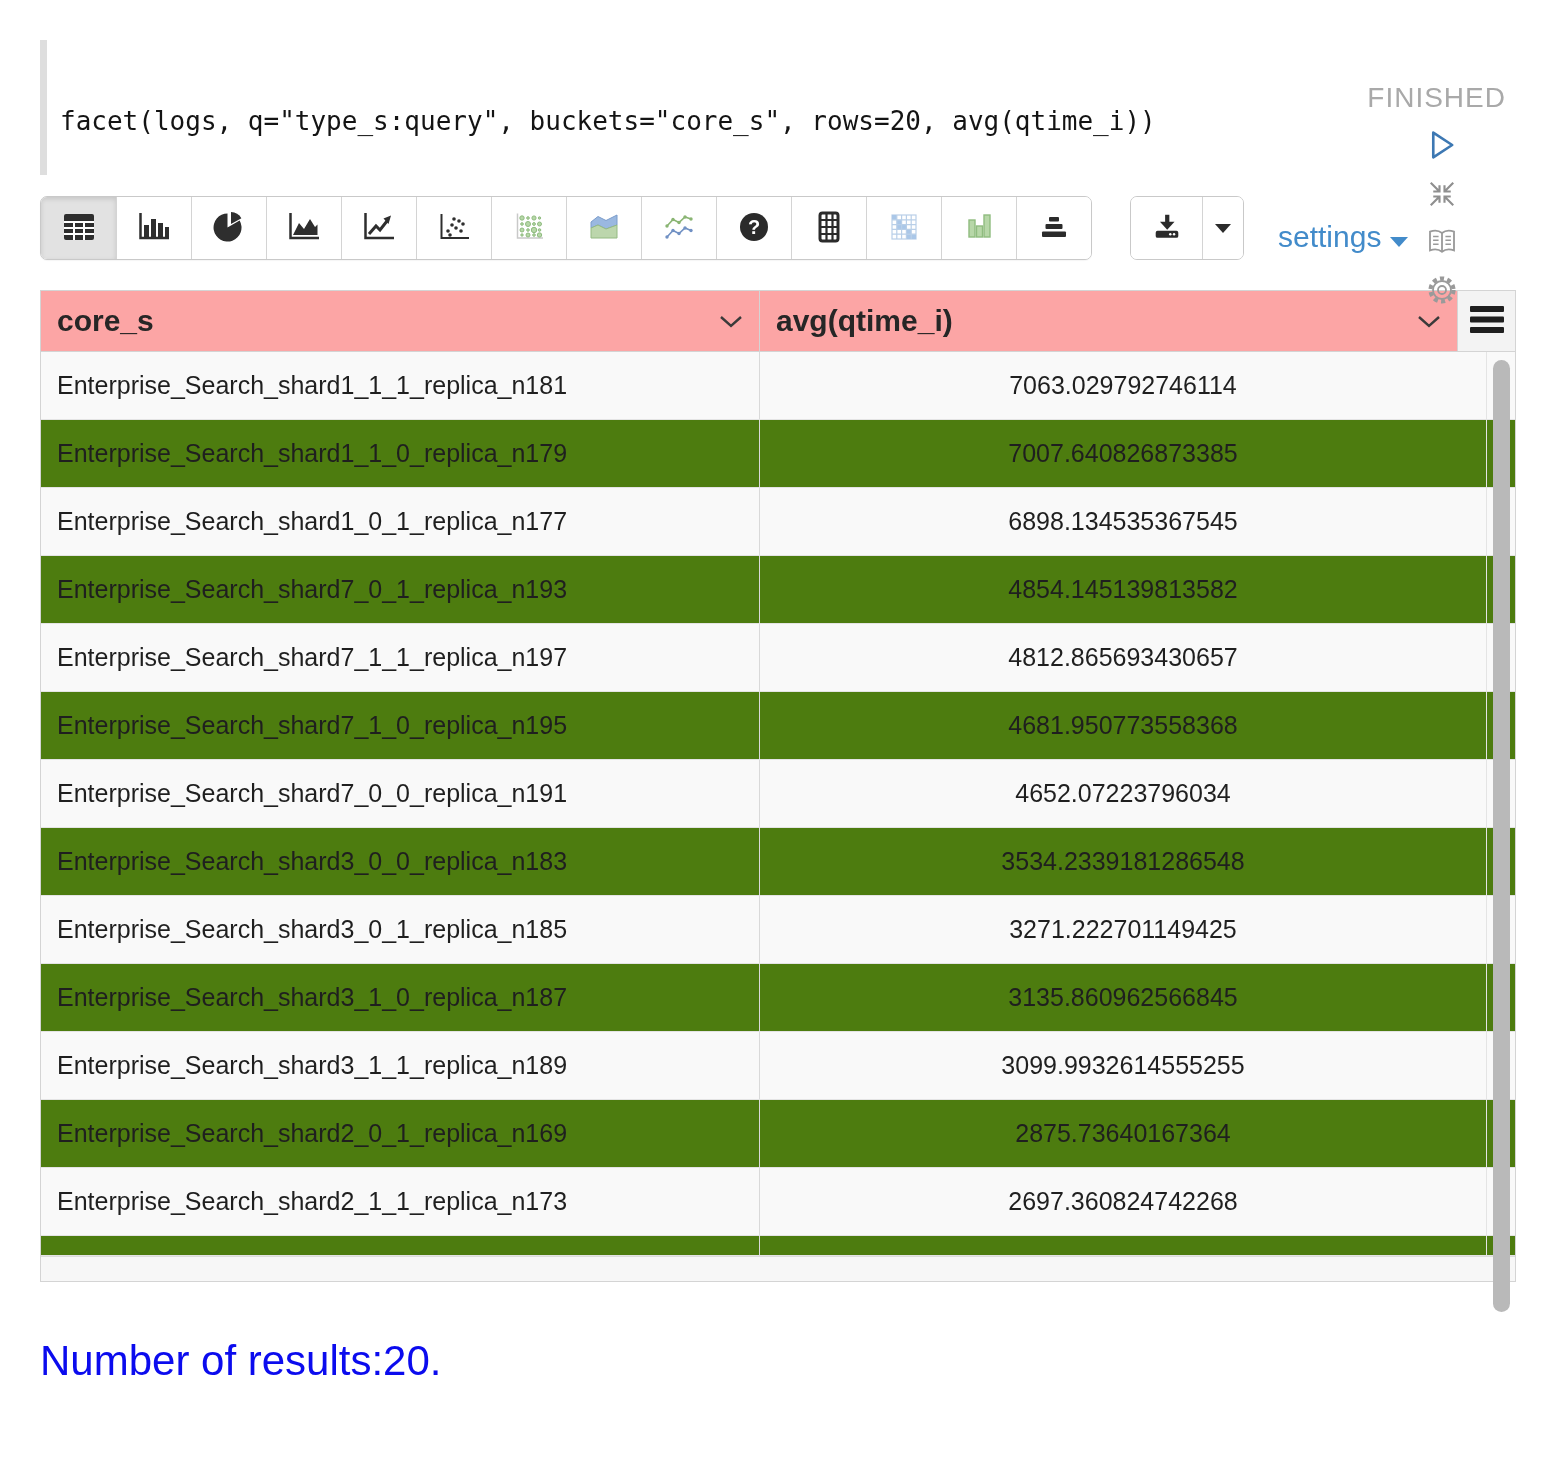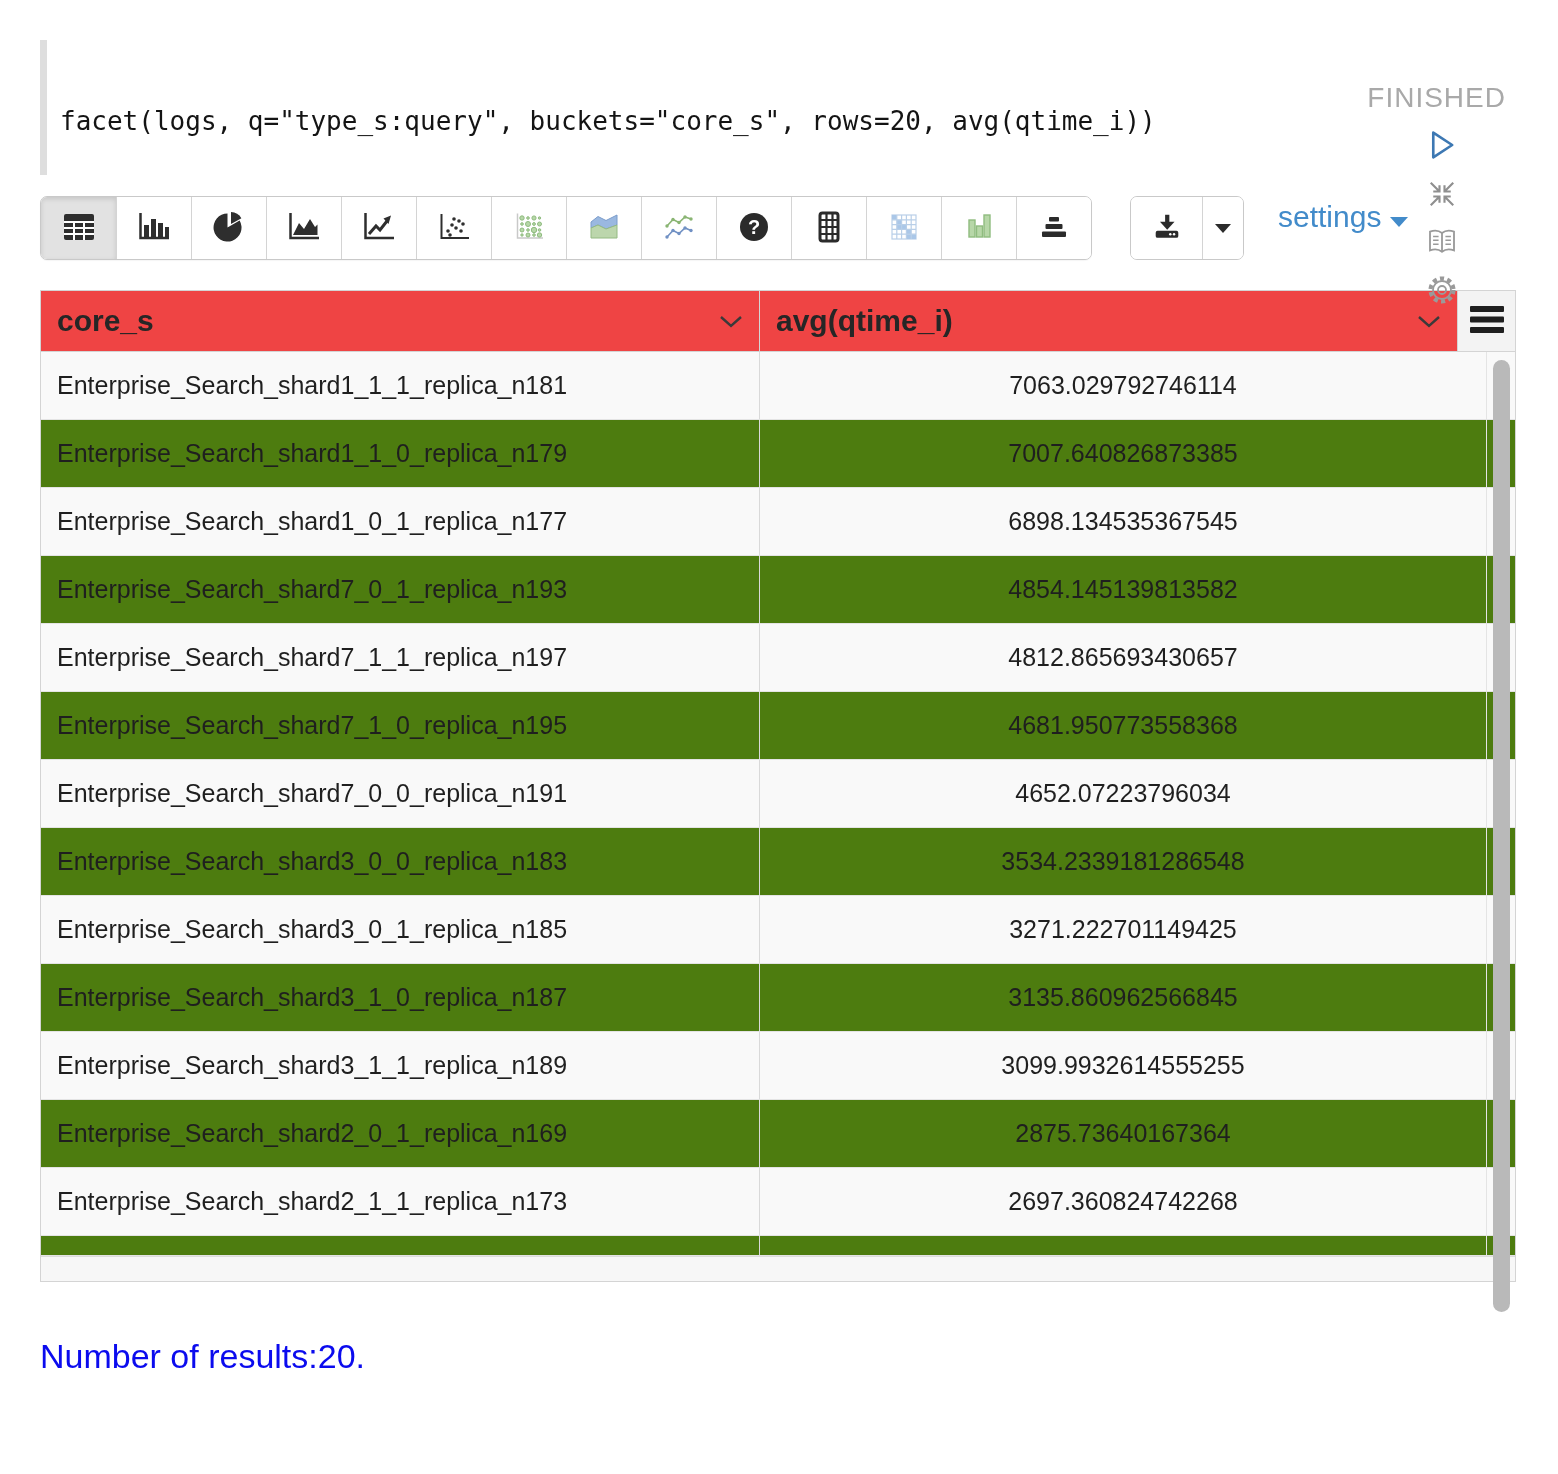"settings" .settings-link { margin-top: 4px -> 24px }
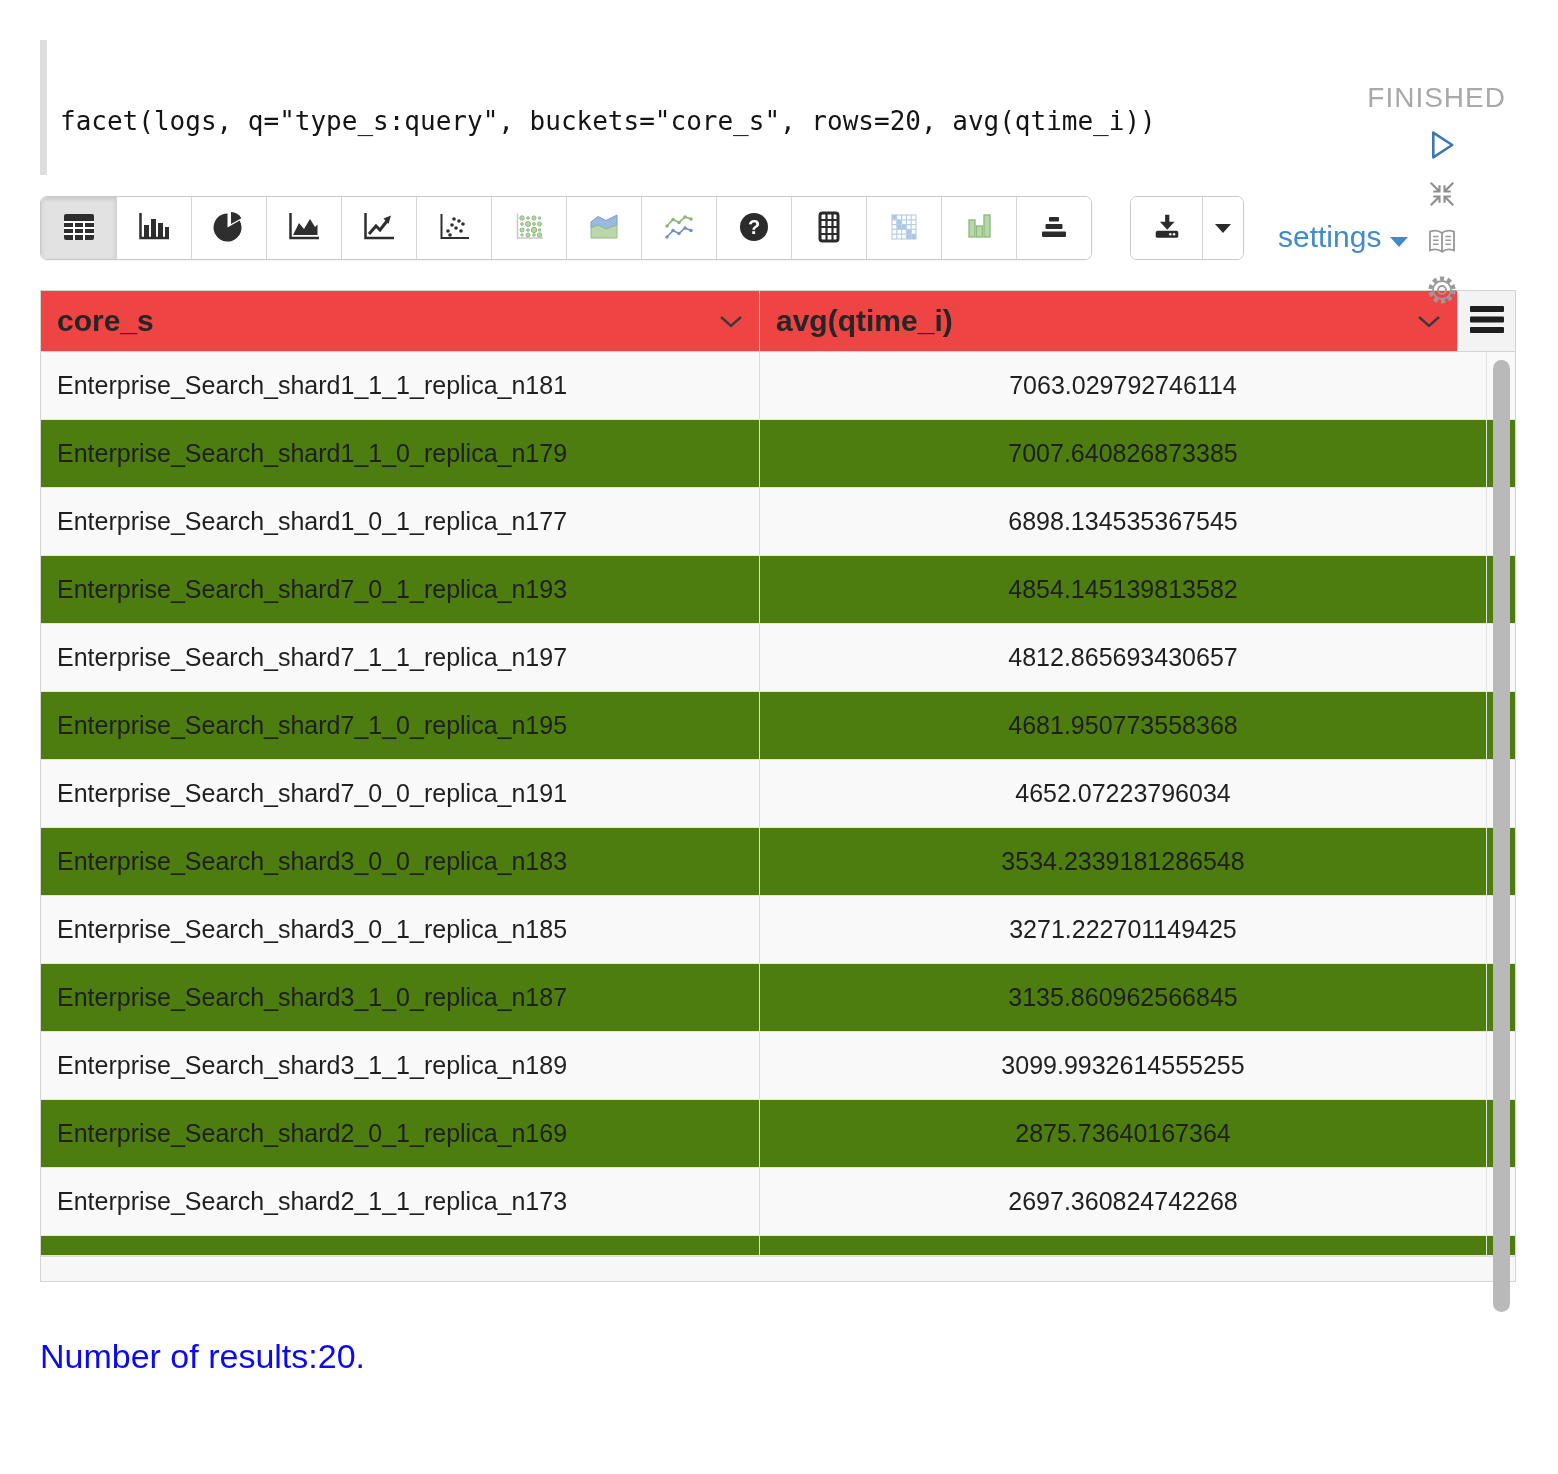"core_s" .grid-header { background: #ef4444 -> #fca5a5 }
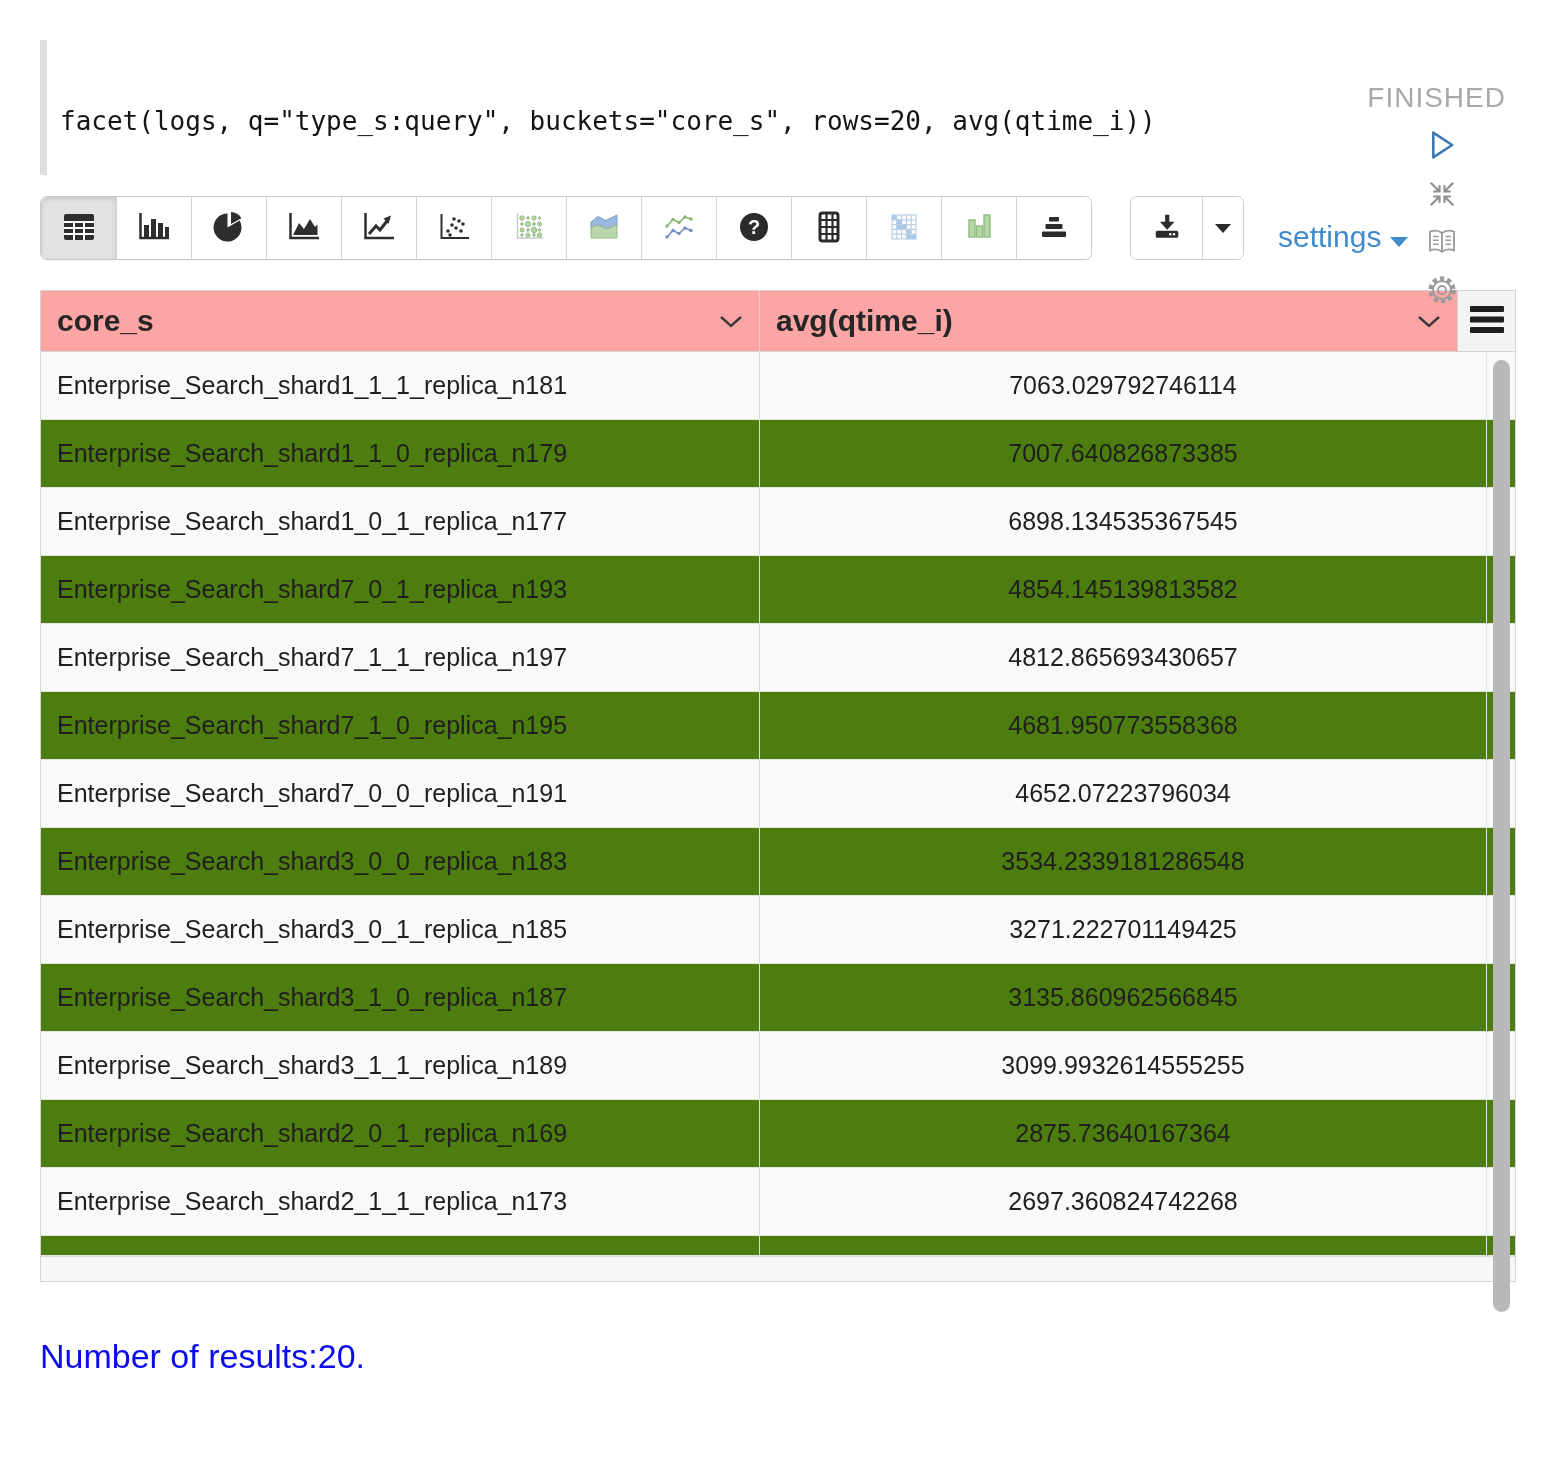"Number of results:20." .results-line { font-size: 34px -> 42px }
